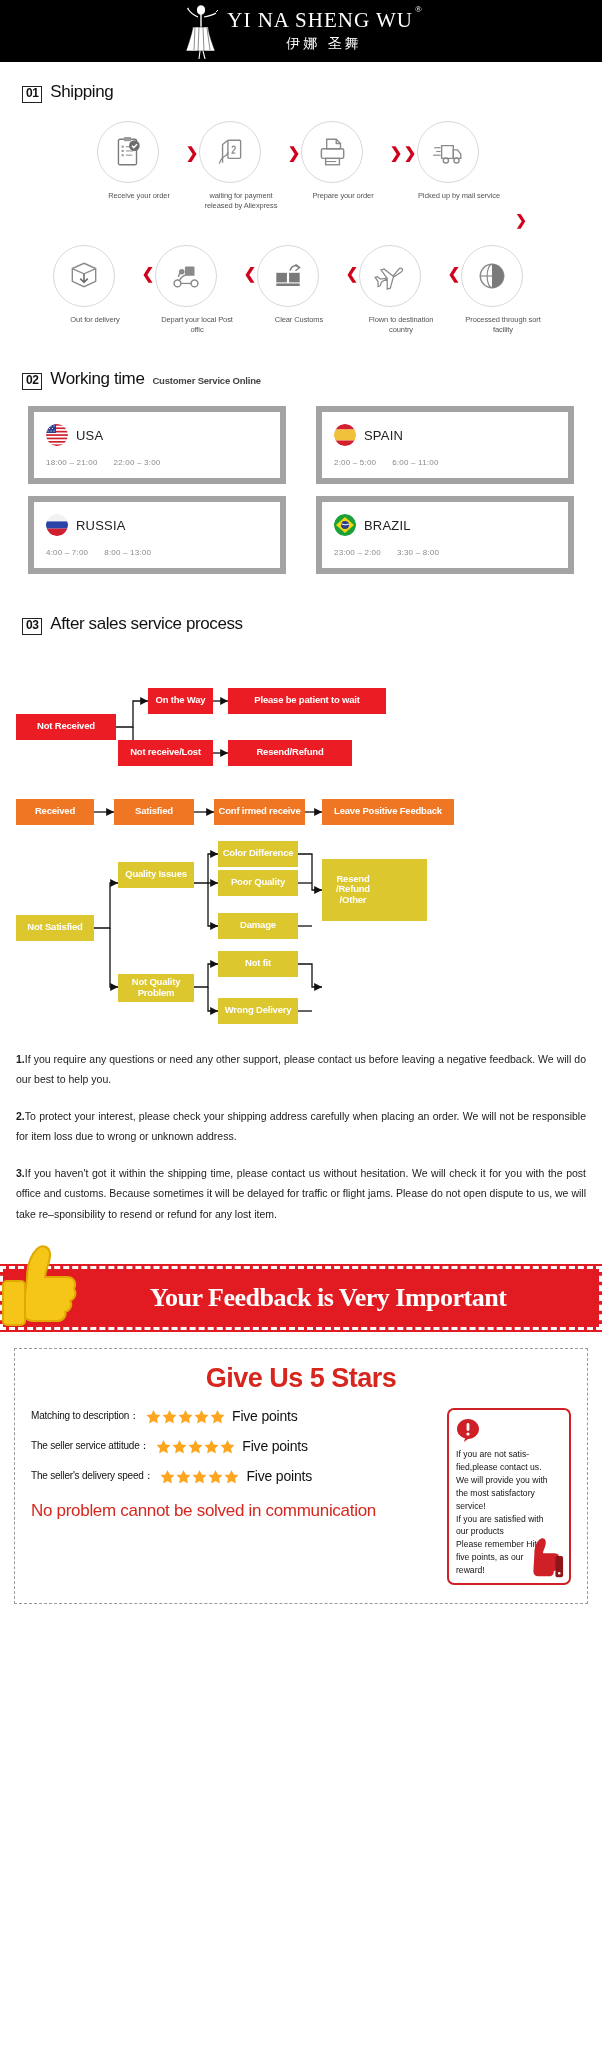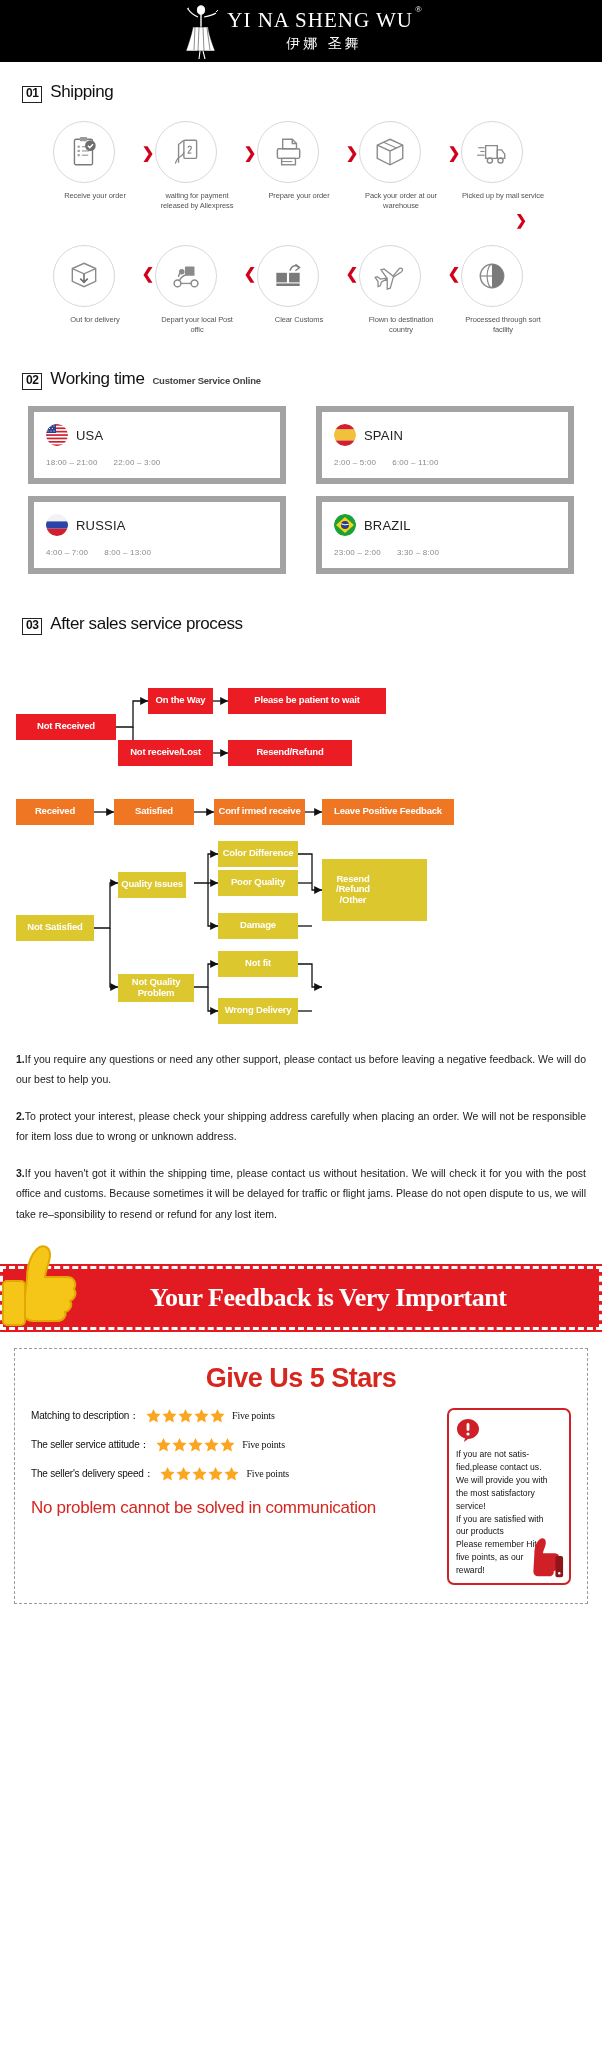"Pack your order at our" div.step { html: <div> <div> <svg> <path></path> <path></path> <path></path> </svg> </div> <div>Pack your order at our warehouse</div> </div> -> none }
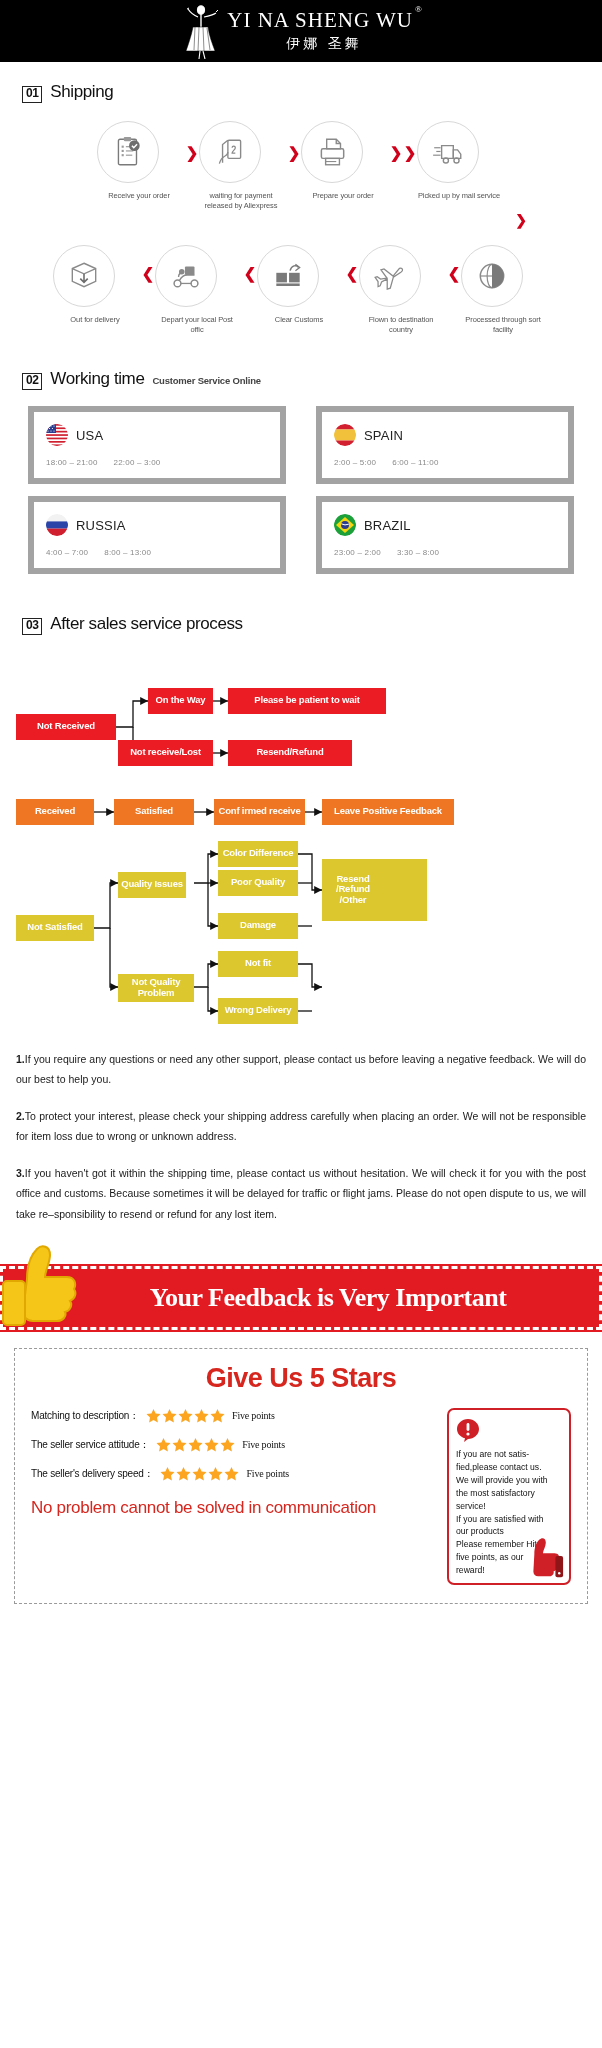"Quality Issues" div.fbox { top: 237px -> 227px; width: 68px -> 76px }
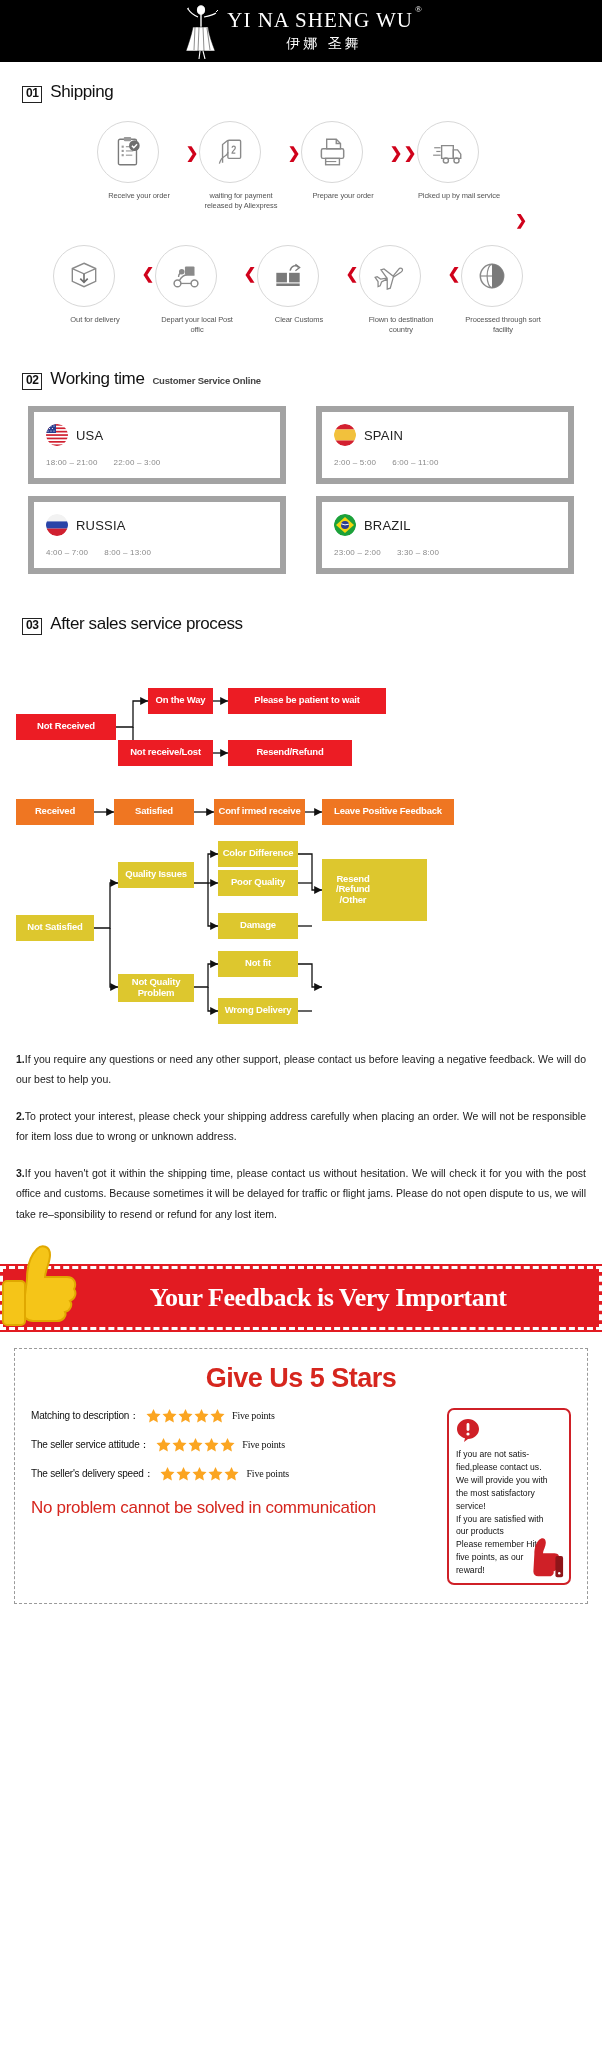"Five points" .rating-points { font-family: Liberation Serif, serif -> none; font-size: 10px -> 14px }
